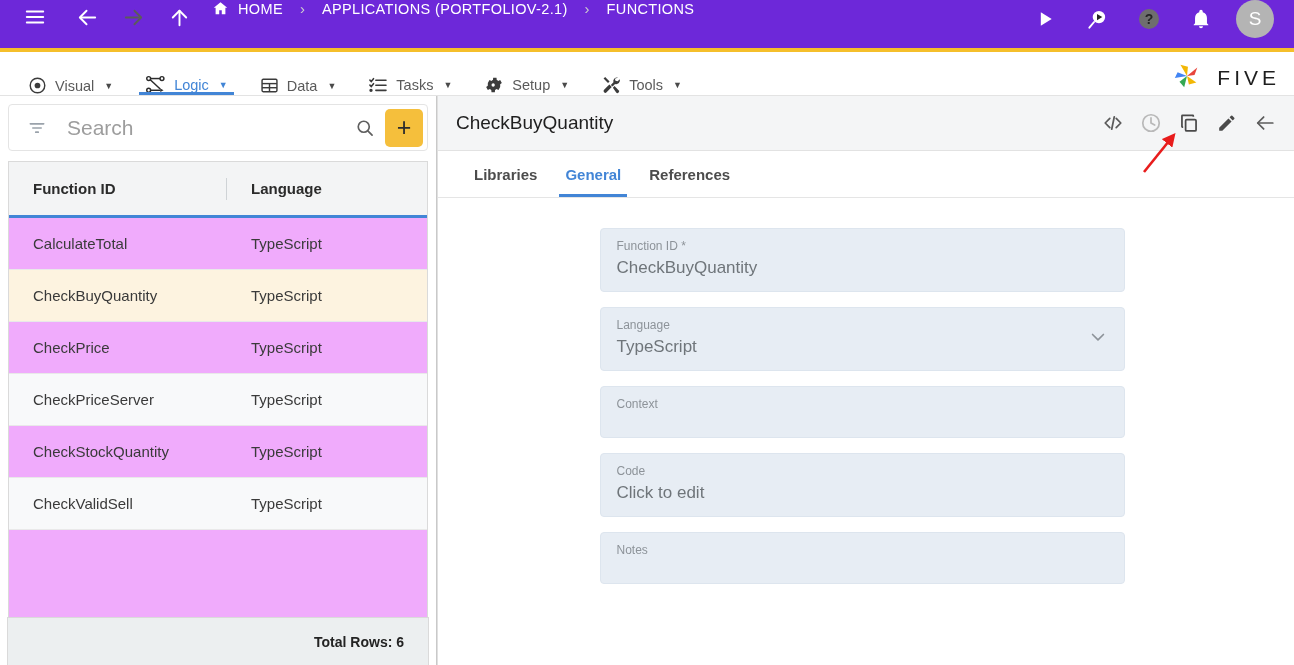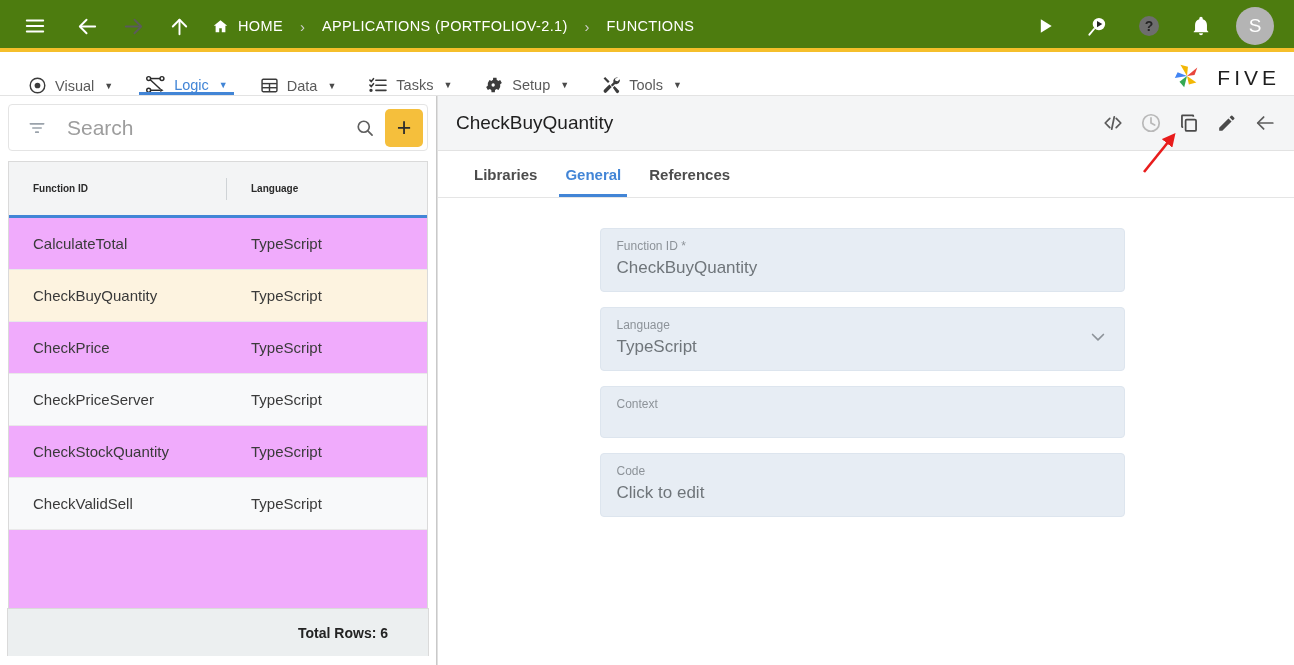"HOME" .topbar { align-items: center -> flex-start; background: #4d7c0f -> #6d28d9 }
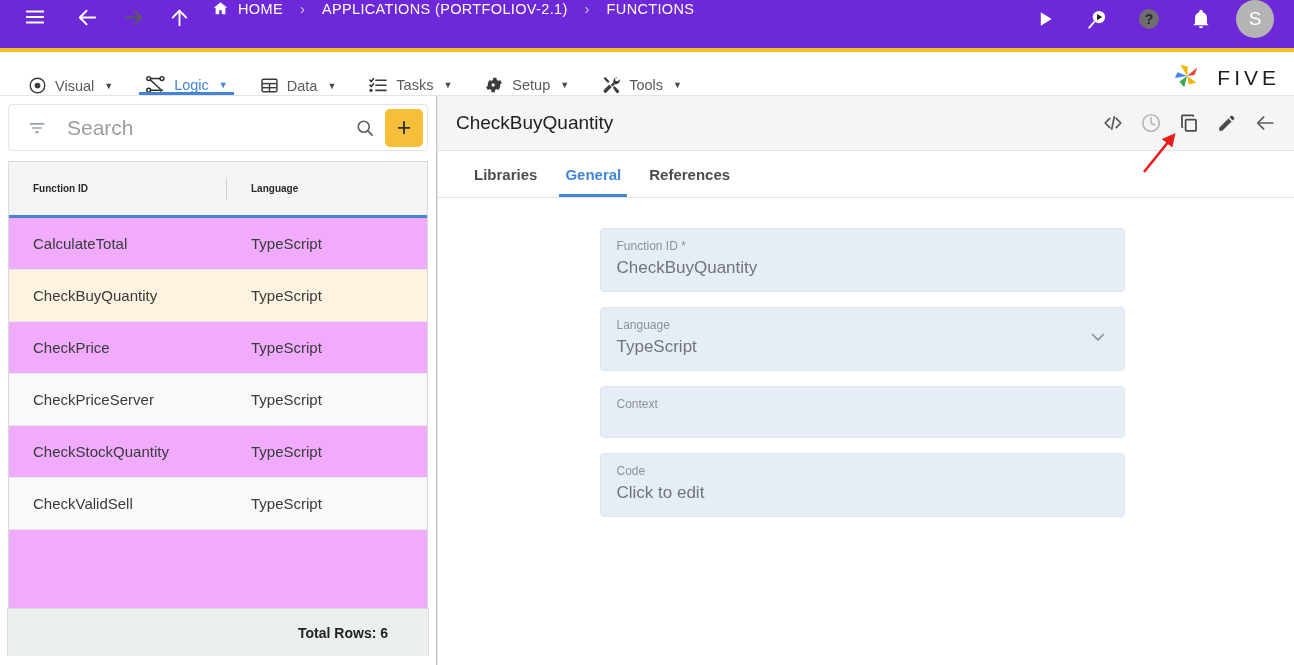"Function ID" .gh-cell { font-size: 10px -> 15px }
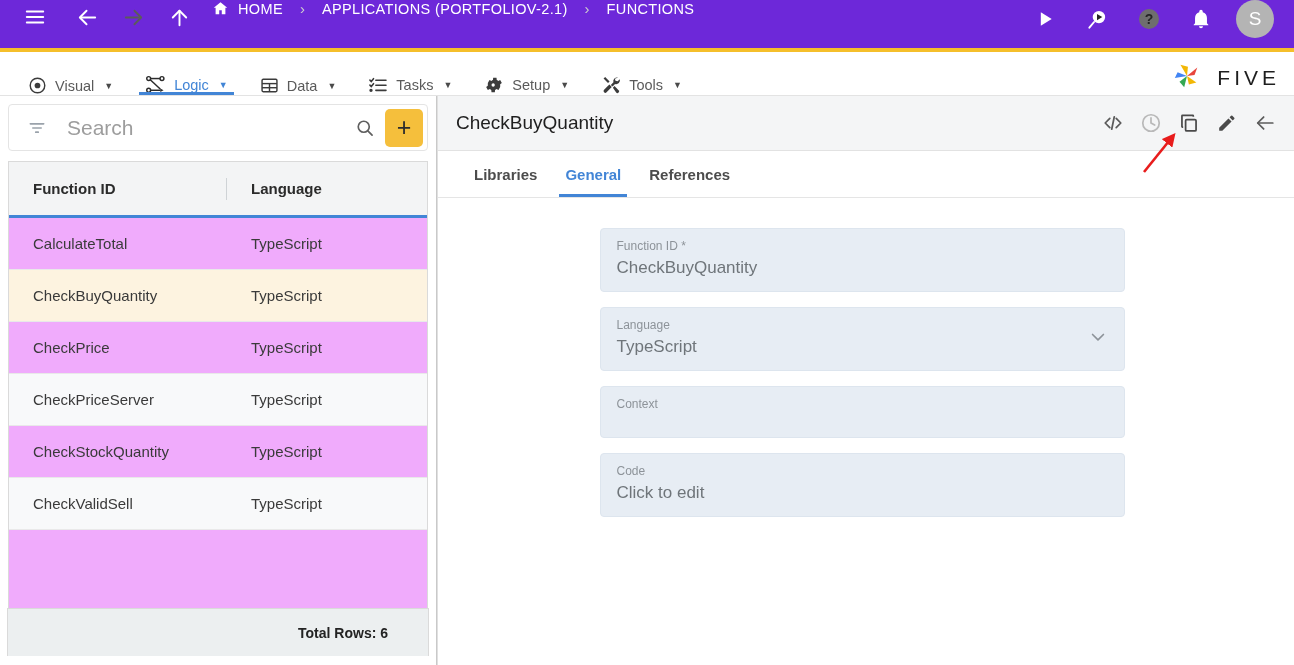"Notes" div.field { html: none -> <div> <div>Notes</div> <div></div> </div> }
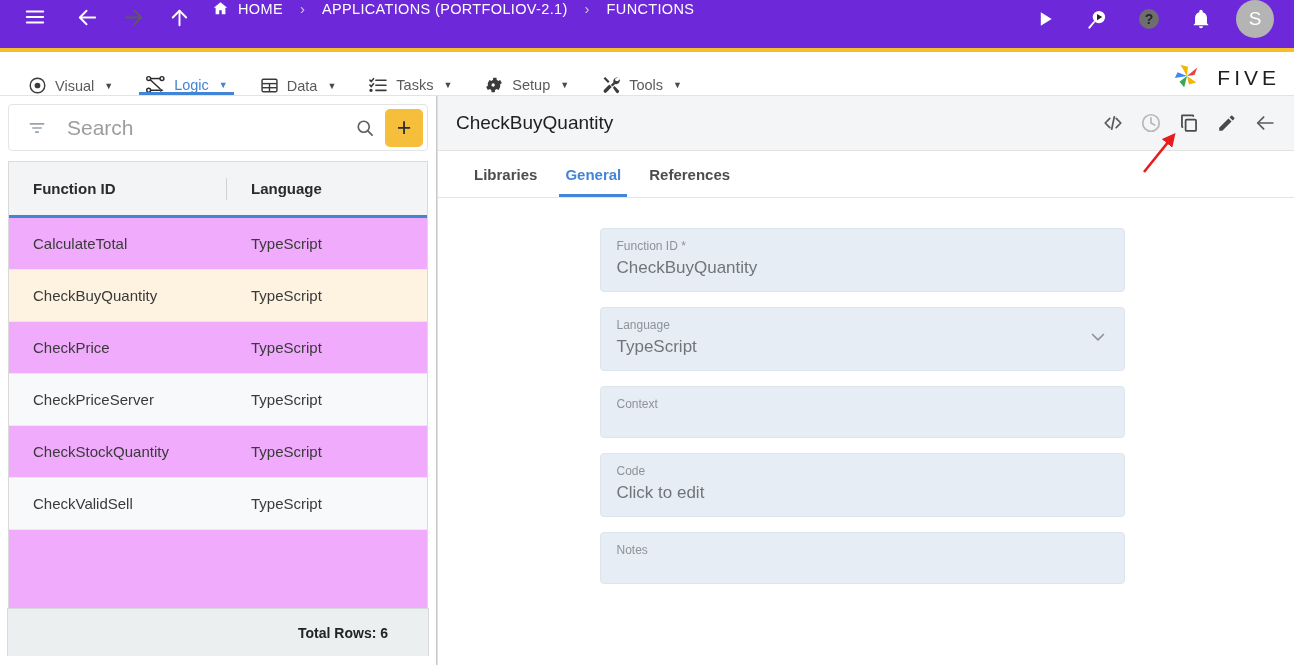"Total Rows: 6" .grid-footer { margin: 0 -1px 9px -1px -> 0 -1px 0 -1px; padding-right: 40px -> 24px }
